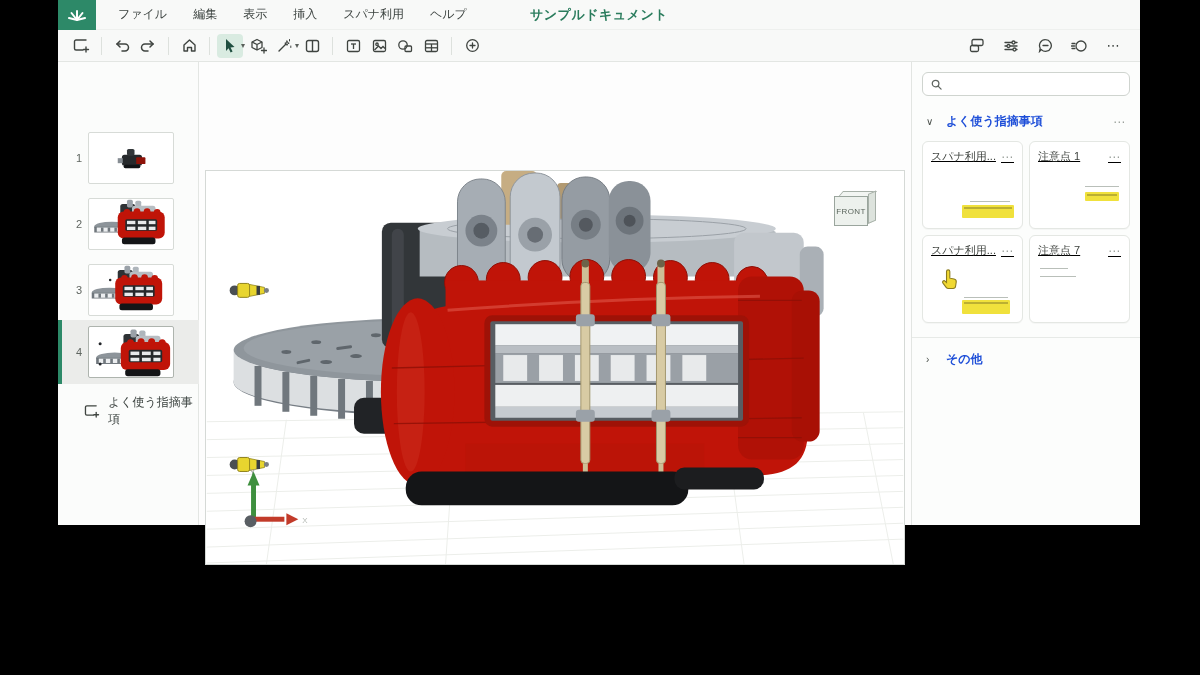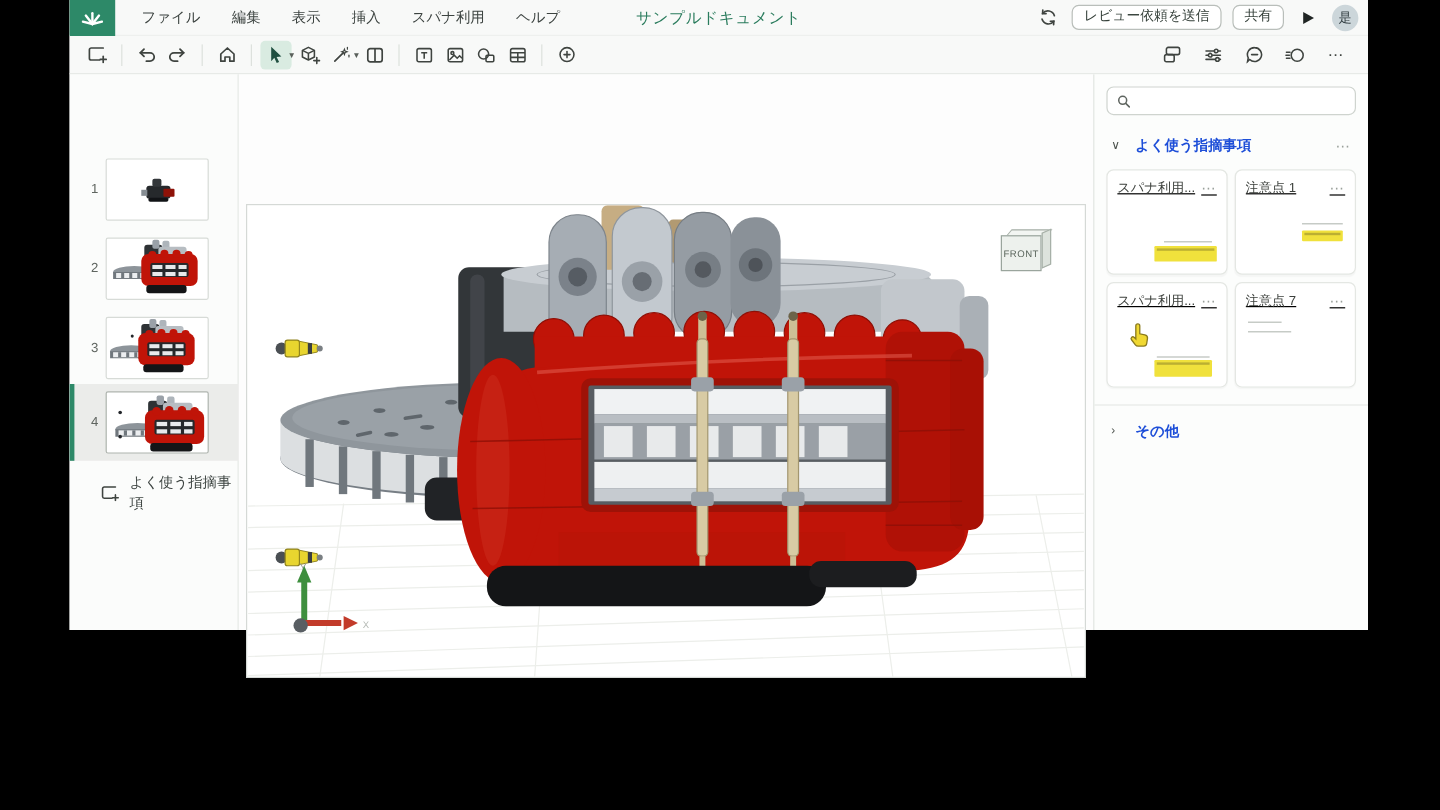"サンプルドキュメント" .doc-title { font-weight: 400 -> 700 }
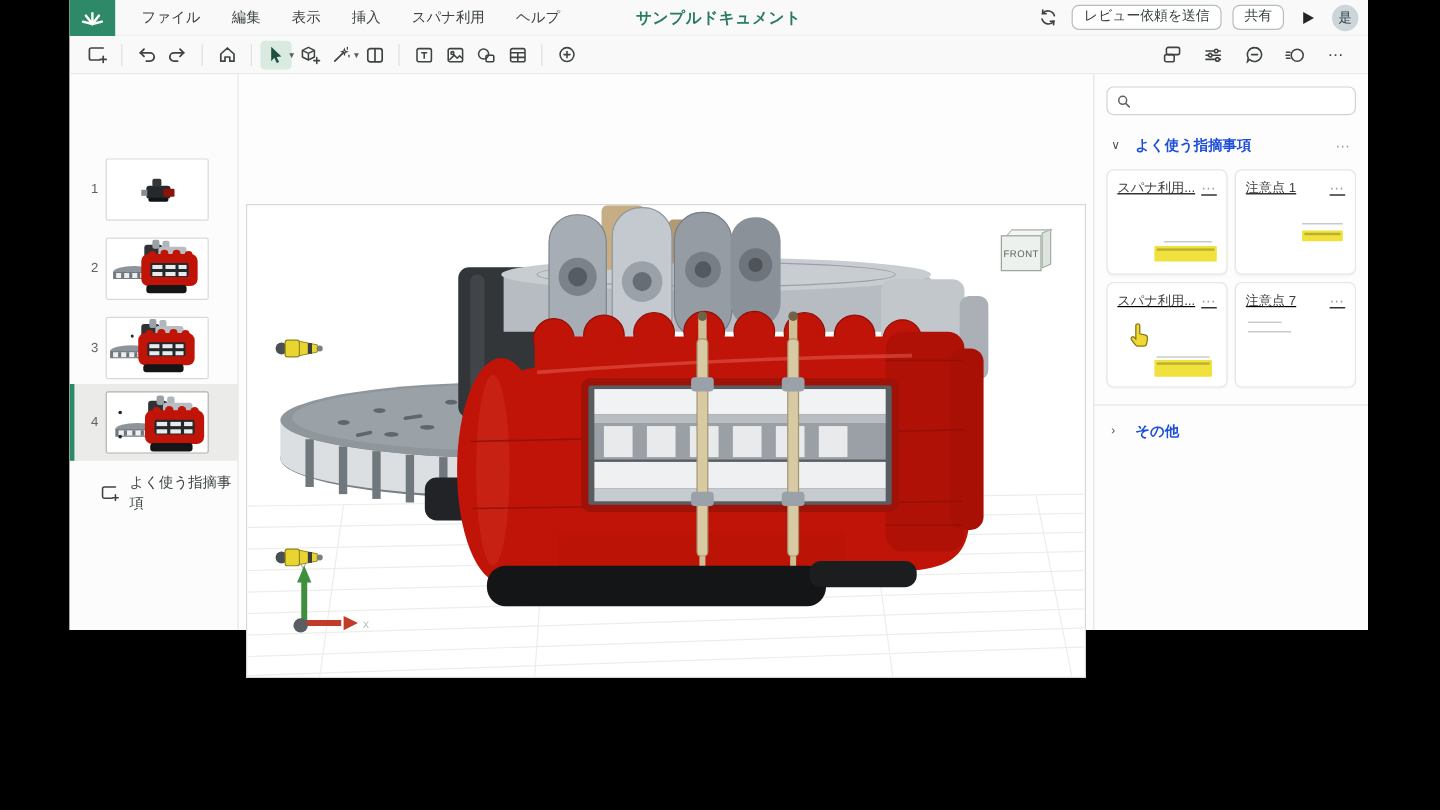"レビュー依頼を送信" div.topbar-right { html: <div> <span> <svg> <path></path> <polyline></polyline> <path></path> <polyline></polyline> </svg> </span> <button>レビュー依頼を送信</button> <button>共有</button> <span> <svg> <polygon></polygon> </svg> </span> <div>是</div> </div> -> none }
